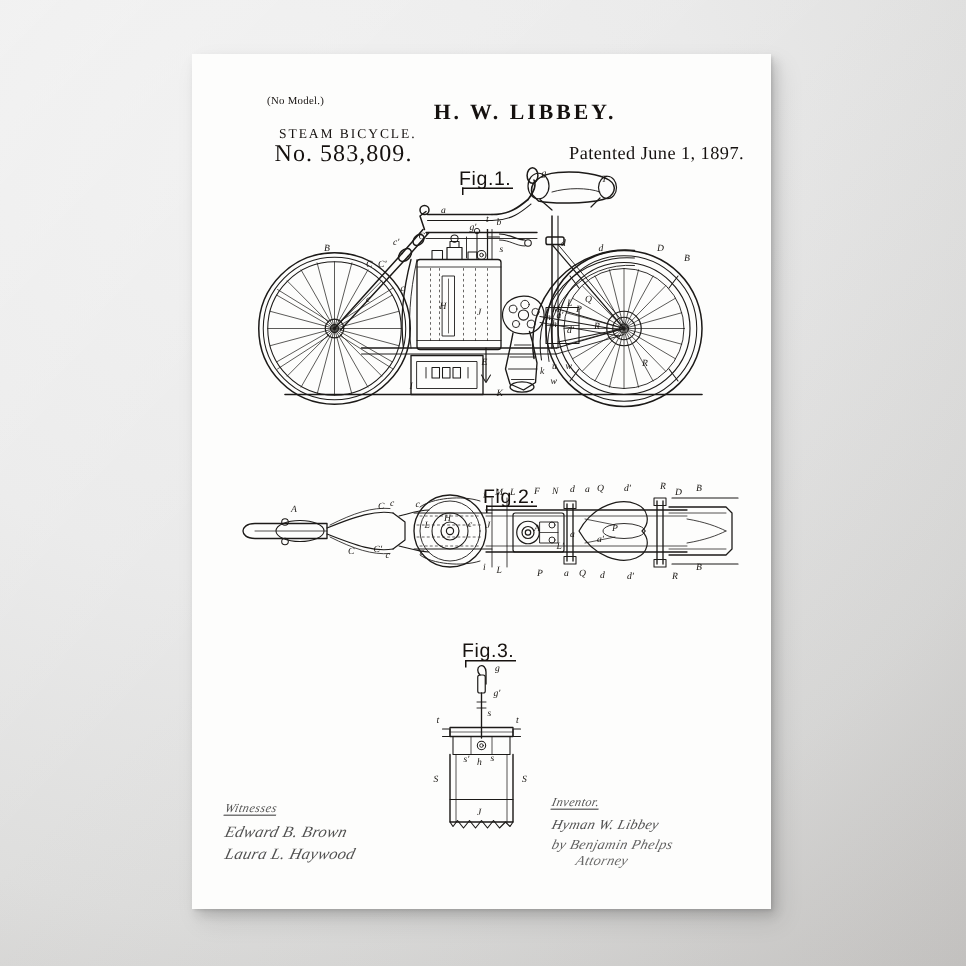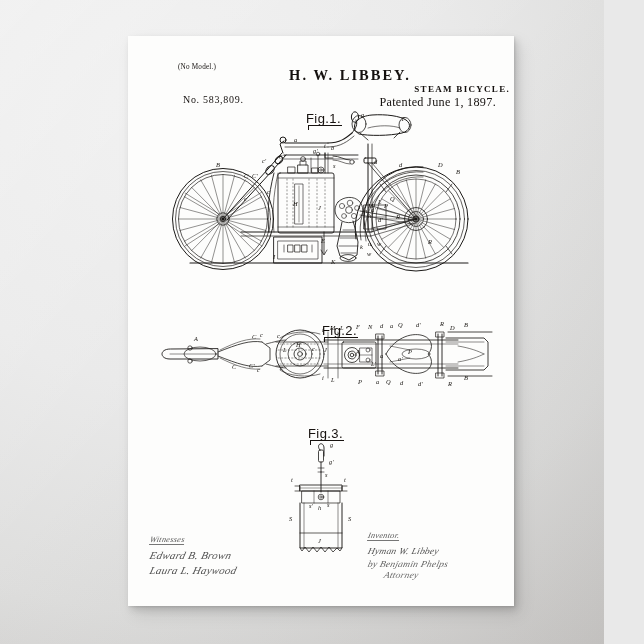"(No Model.)" #scene { padding-left: 48px -> none; width: 556px -> 644px }
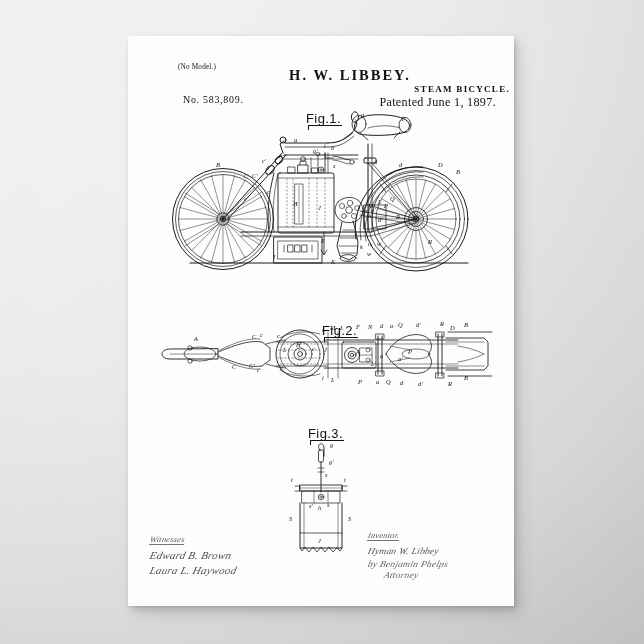"STEAM BICYCLE." #invention-title { font-weight: 700 -> 400; right: 4px -> 16px; text-align: right -> left }
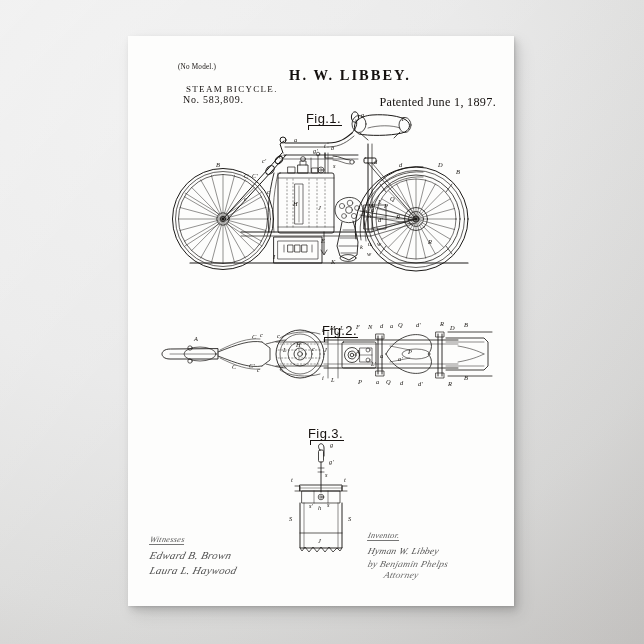"No. 583,809." #patent-number { font-size: 10px -> 16px }
